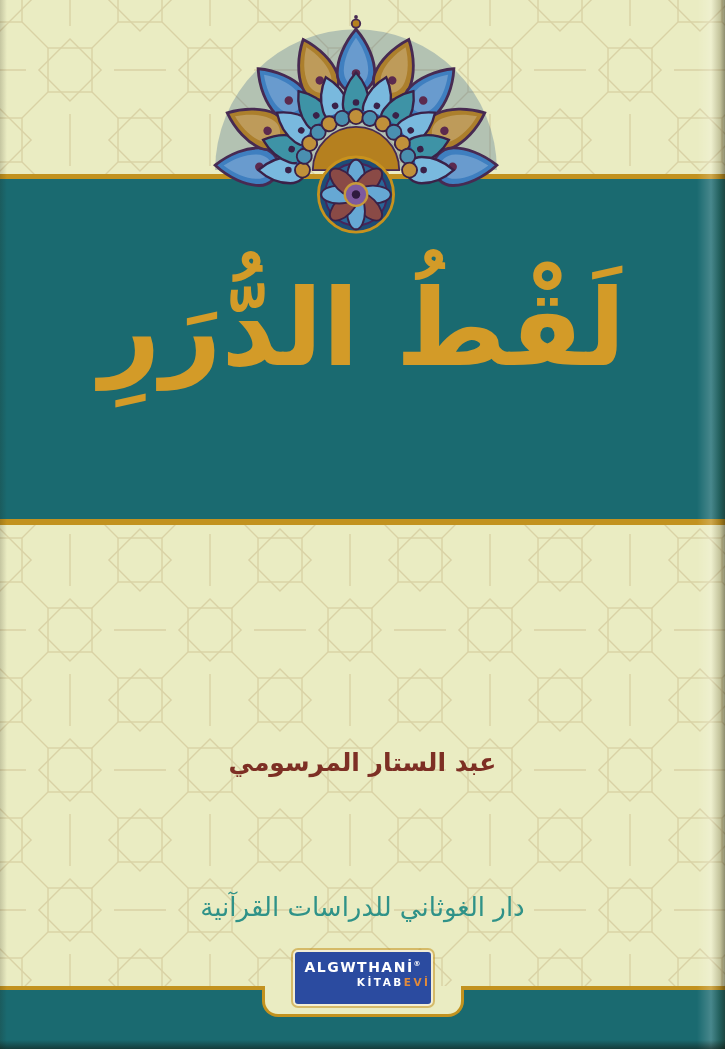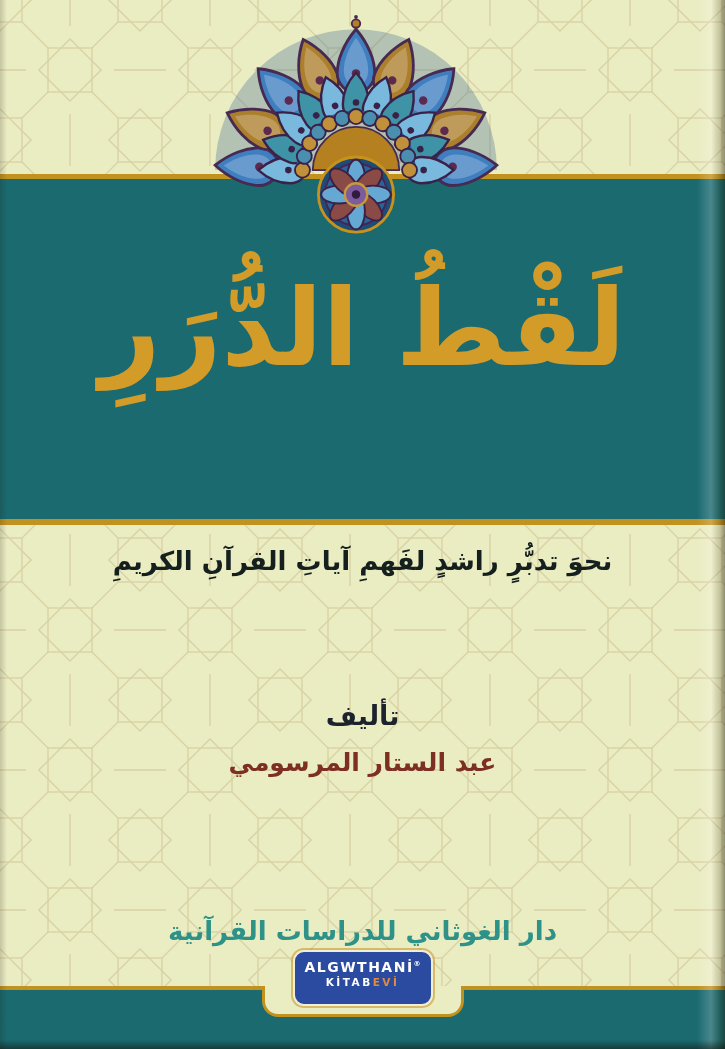"نحوَ تدبُّرٍ راشدٍ لفَهمِ آياتِ" div.txt { html: <div>نحوَ تدبُّرٍ راشدٍ لفَهمِ آياتِ القرآنِ الكريمِ</div> -> none }
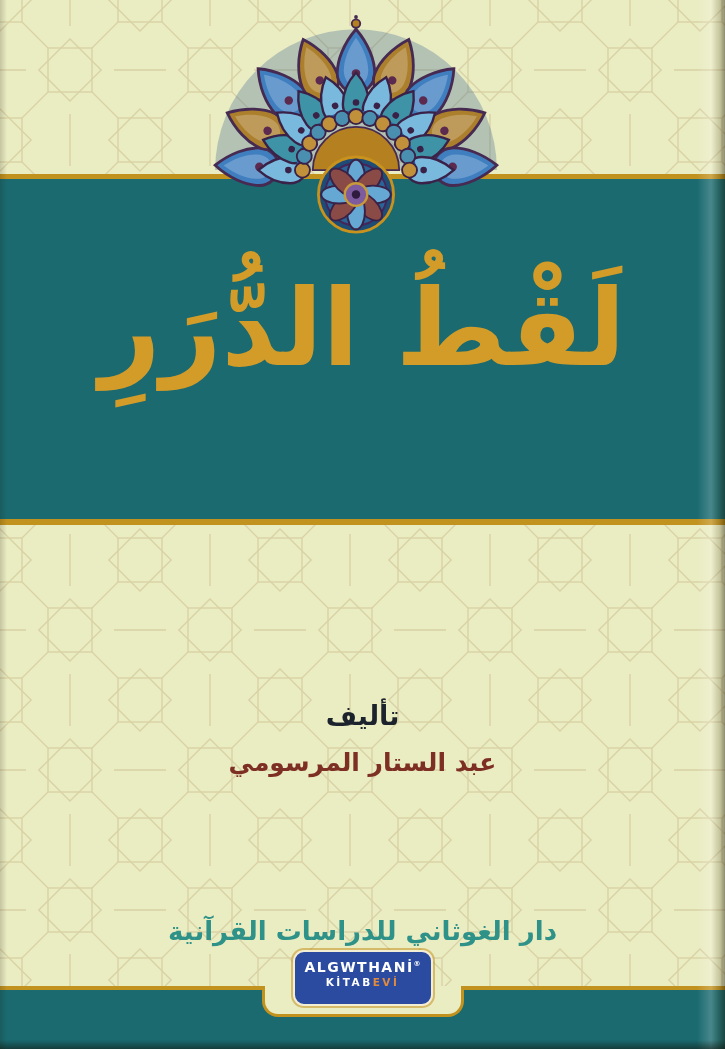"تأليف" div.txt { html: <div>تأليف</div> -> none }
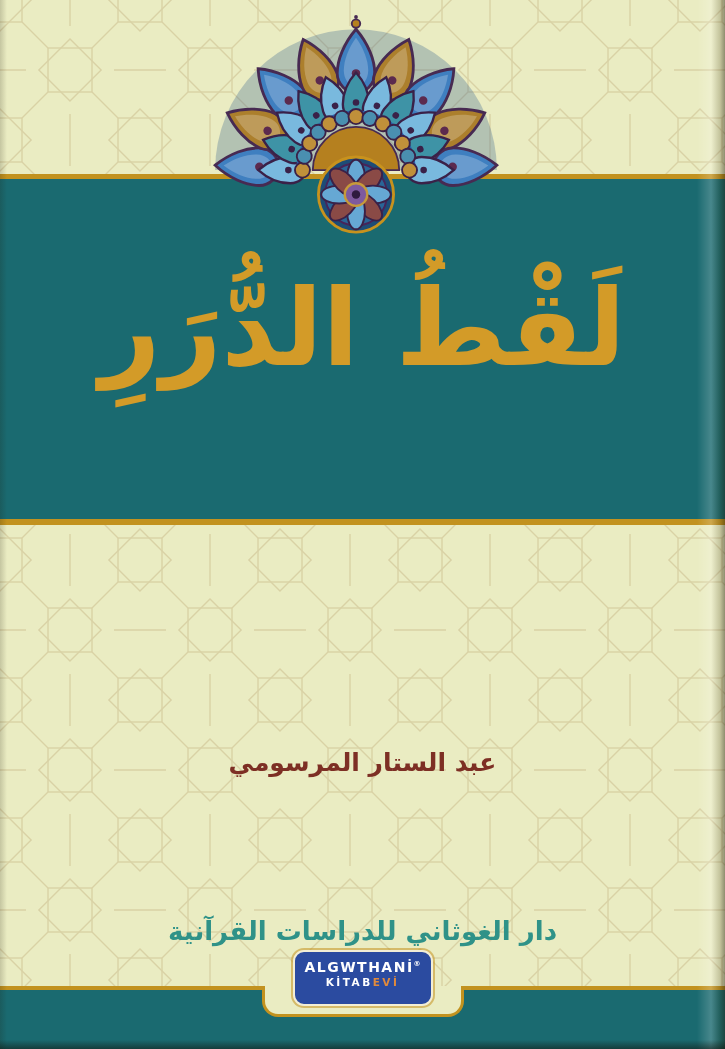"دار الغوثاني للدراسات القرآنية" .publisher { font-weight: bold -> normal; top: 916px -> 892px }
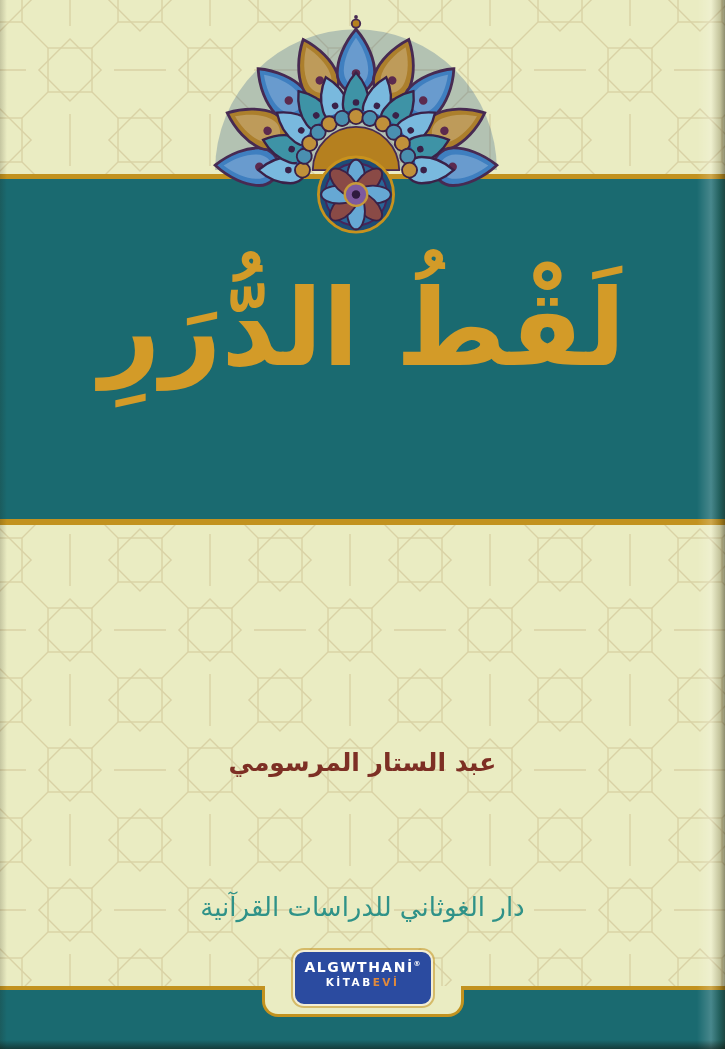"ALGWTHANİ®" .badge { border-radius: 11px -> 5px }
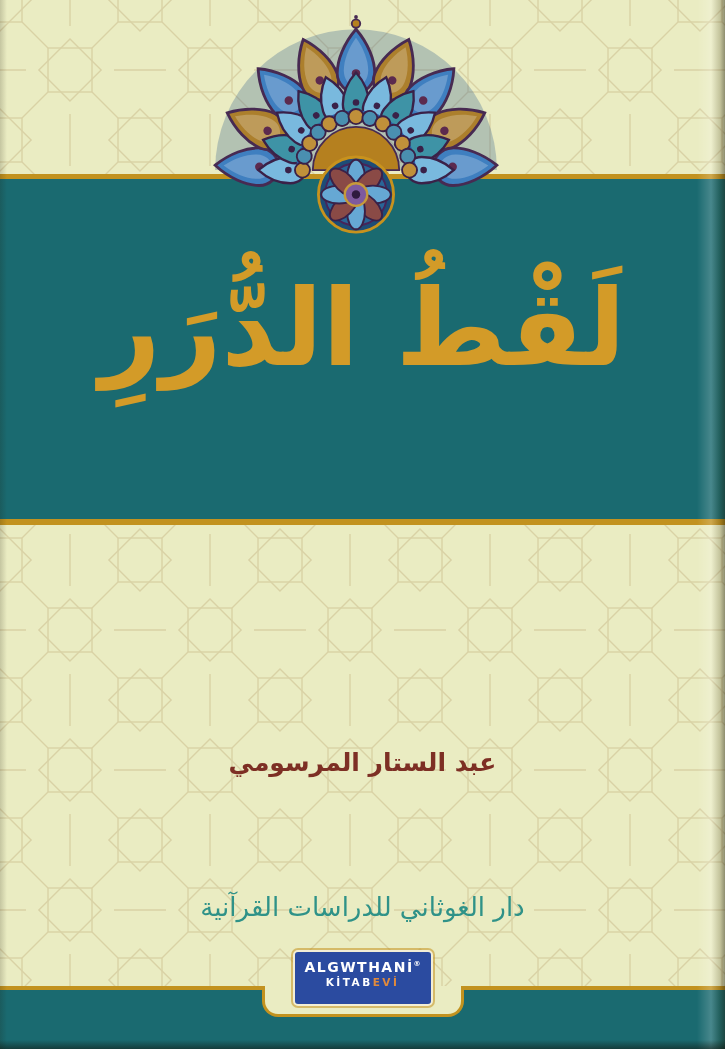"KİTABEVİ" .badge-l2 { text-align: none -> right }
